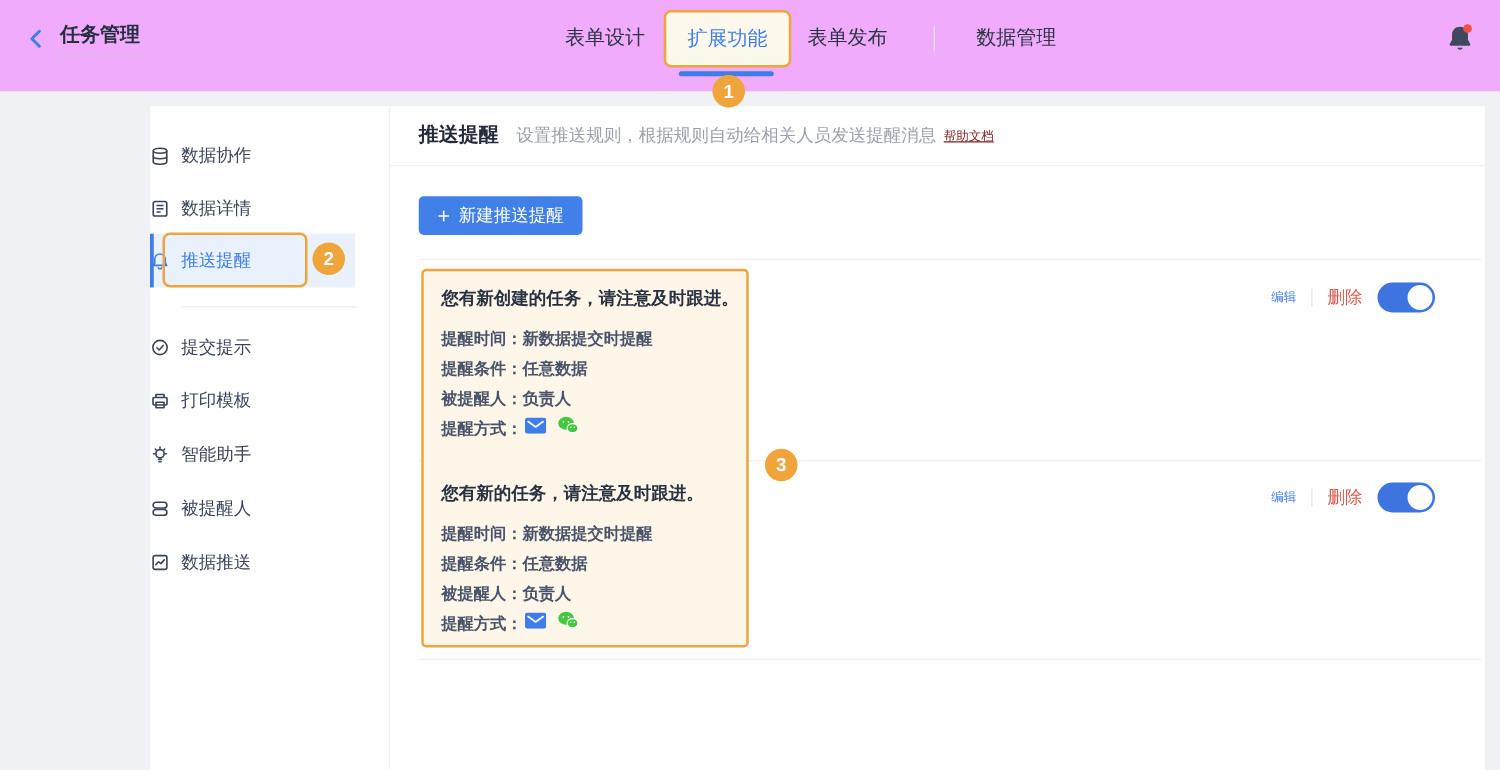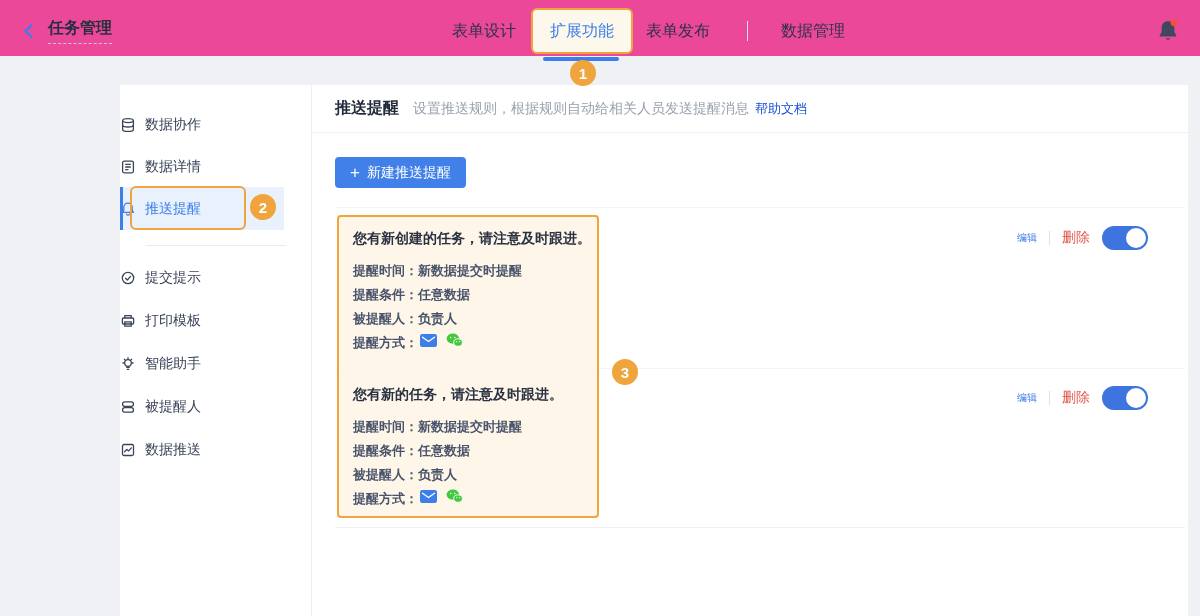"任务管理" .topbar { background: #ec4899 -> #f0abfc; font-family: none -> Liberation Mono, monospace; height: 56px -> 73px }
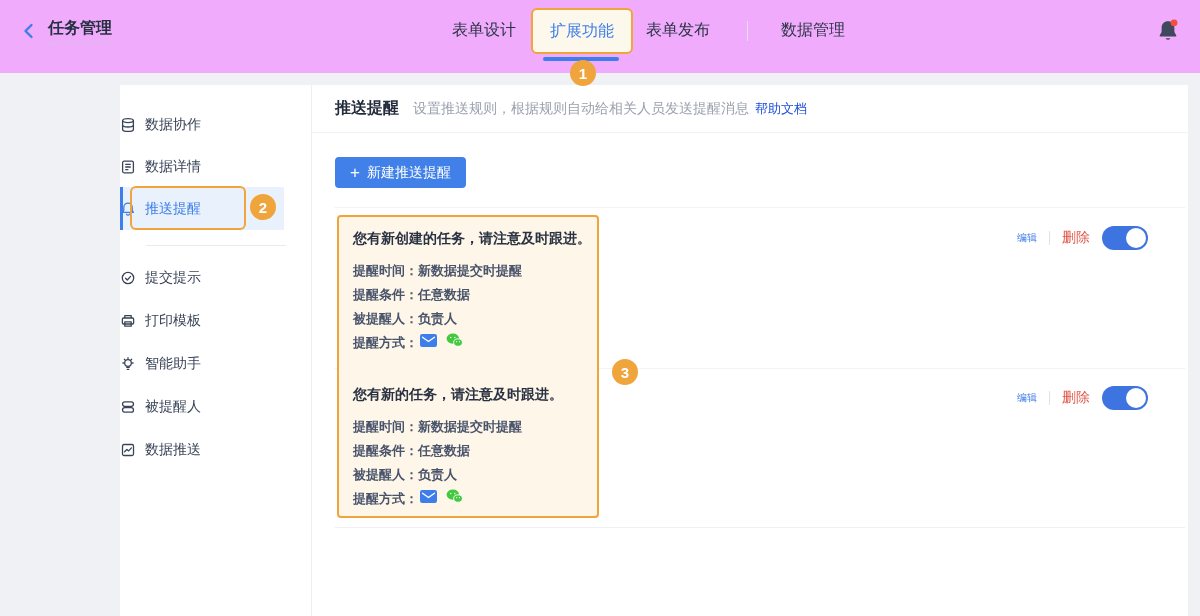"帮助文档" .help-link { color: #1d4ed8 -> #7f1d1d; font-size: 13px -> 10px; text-decoration: none -> underline }
